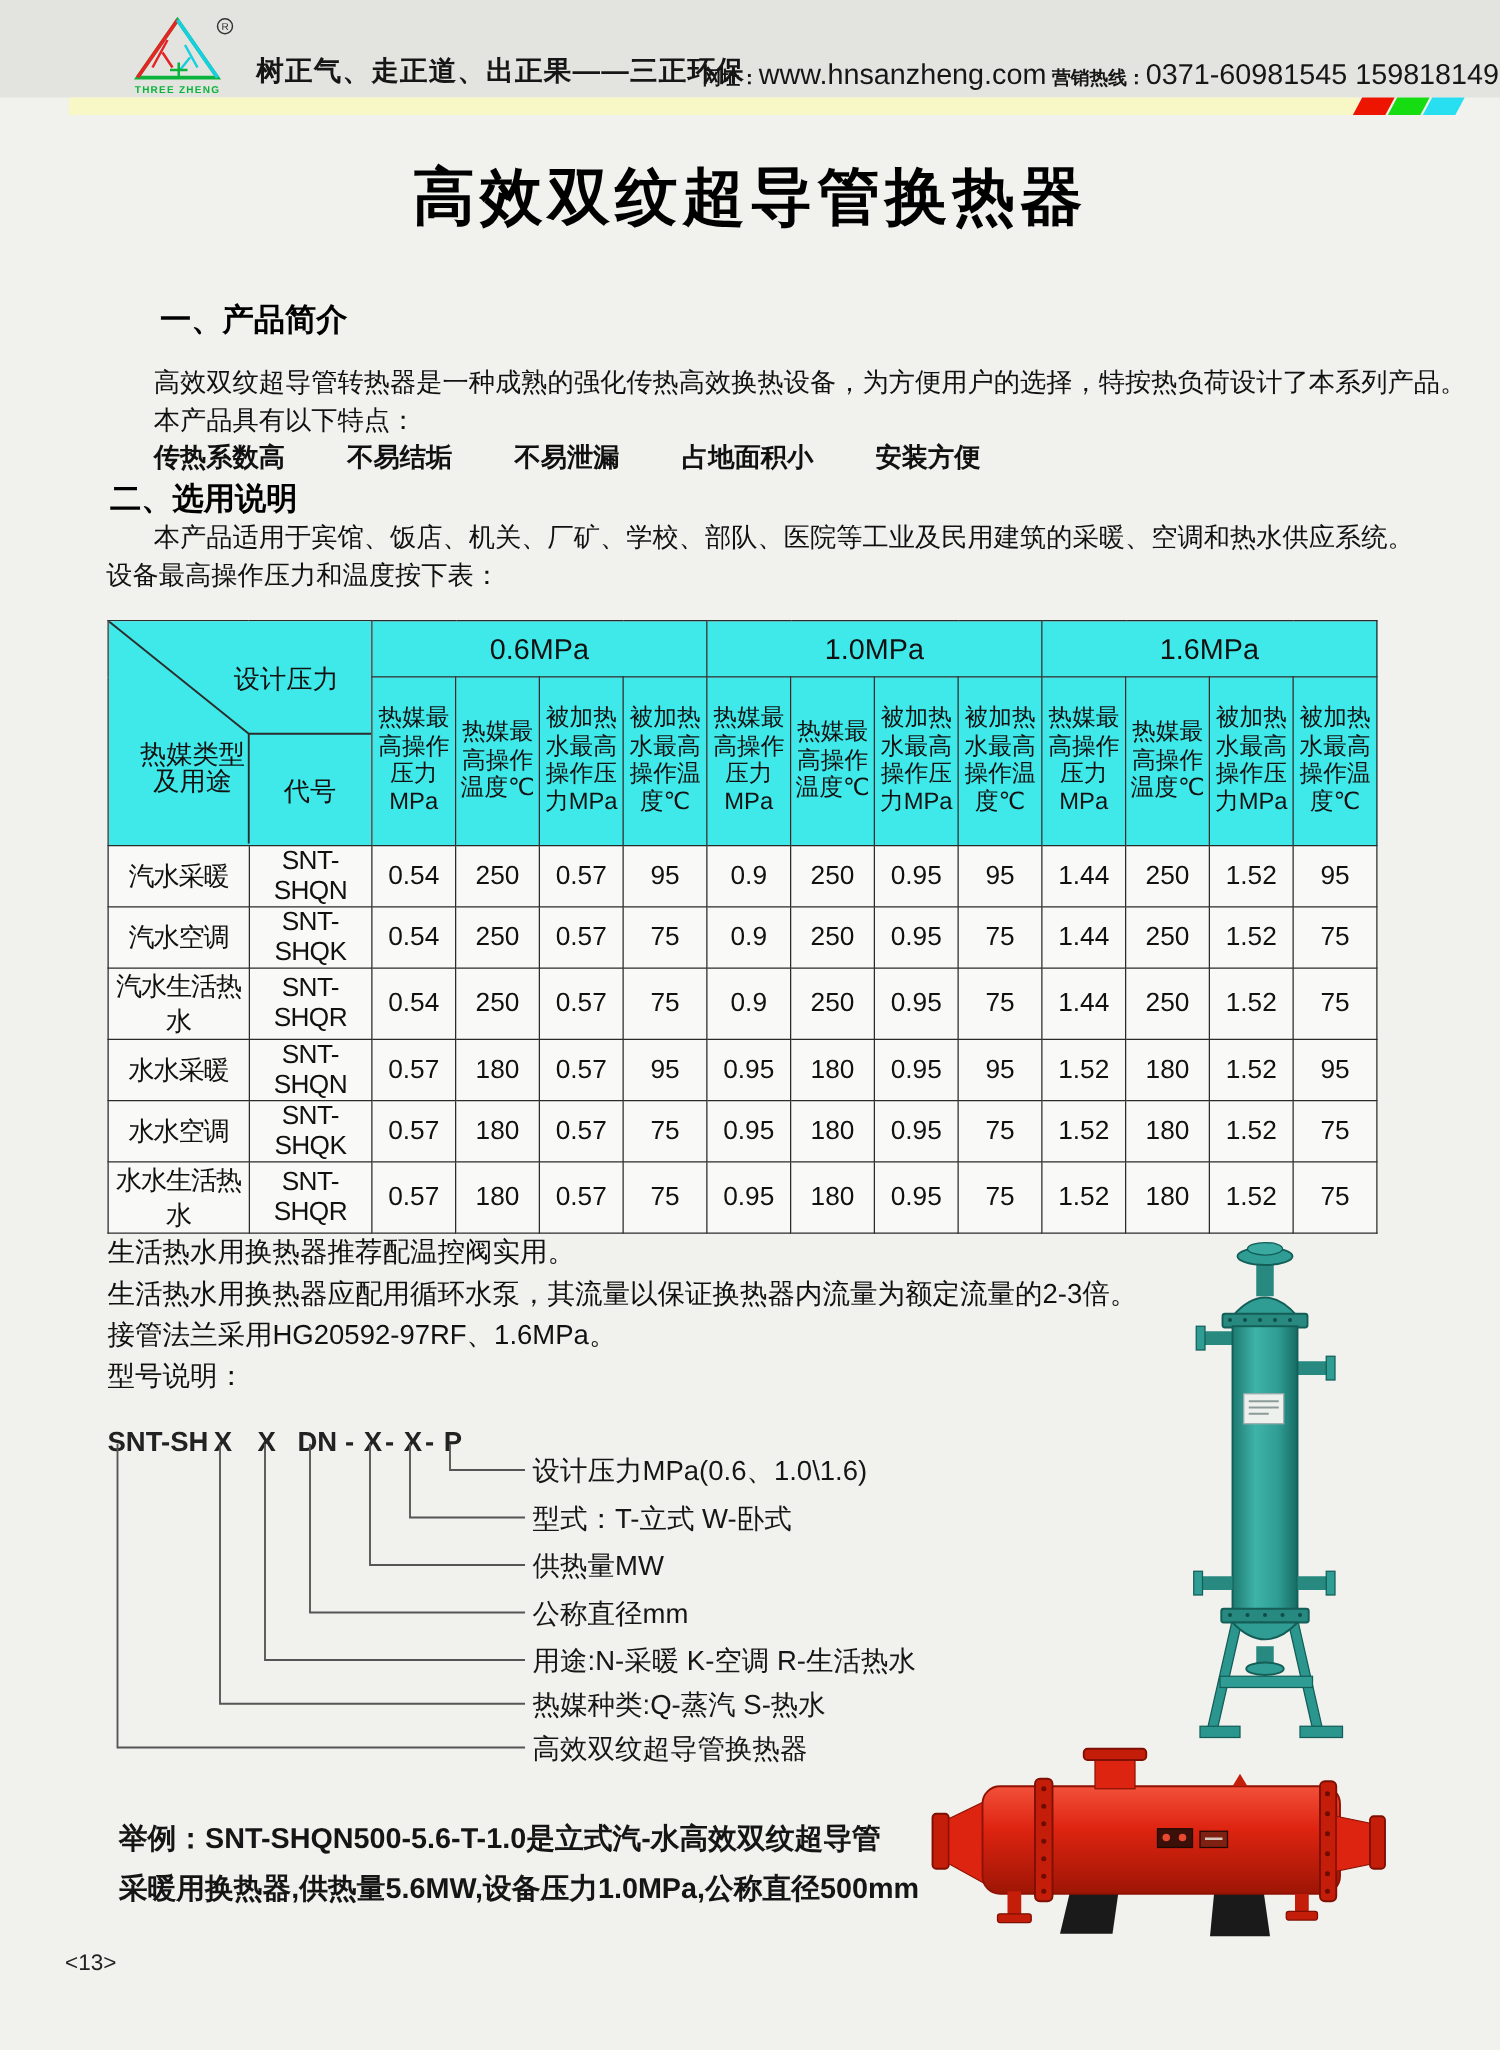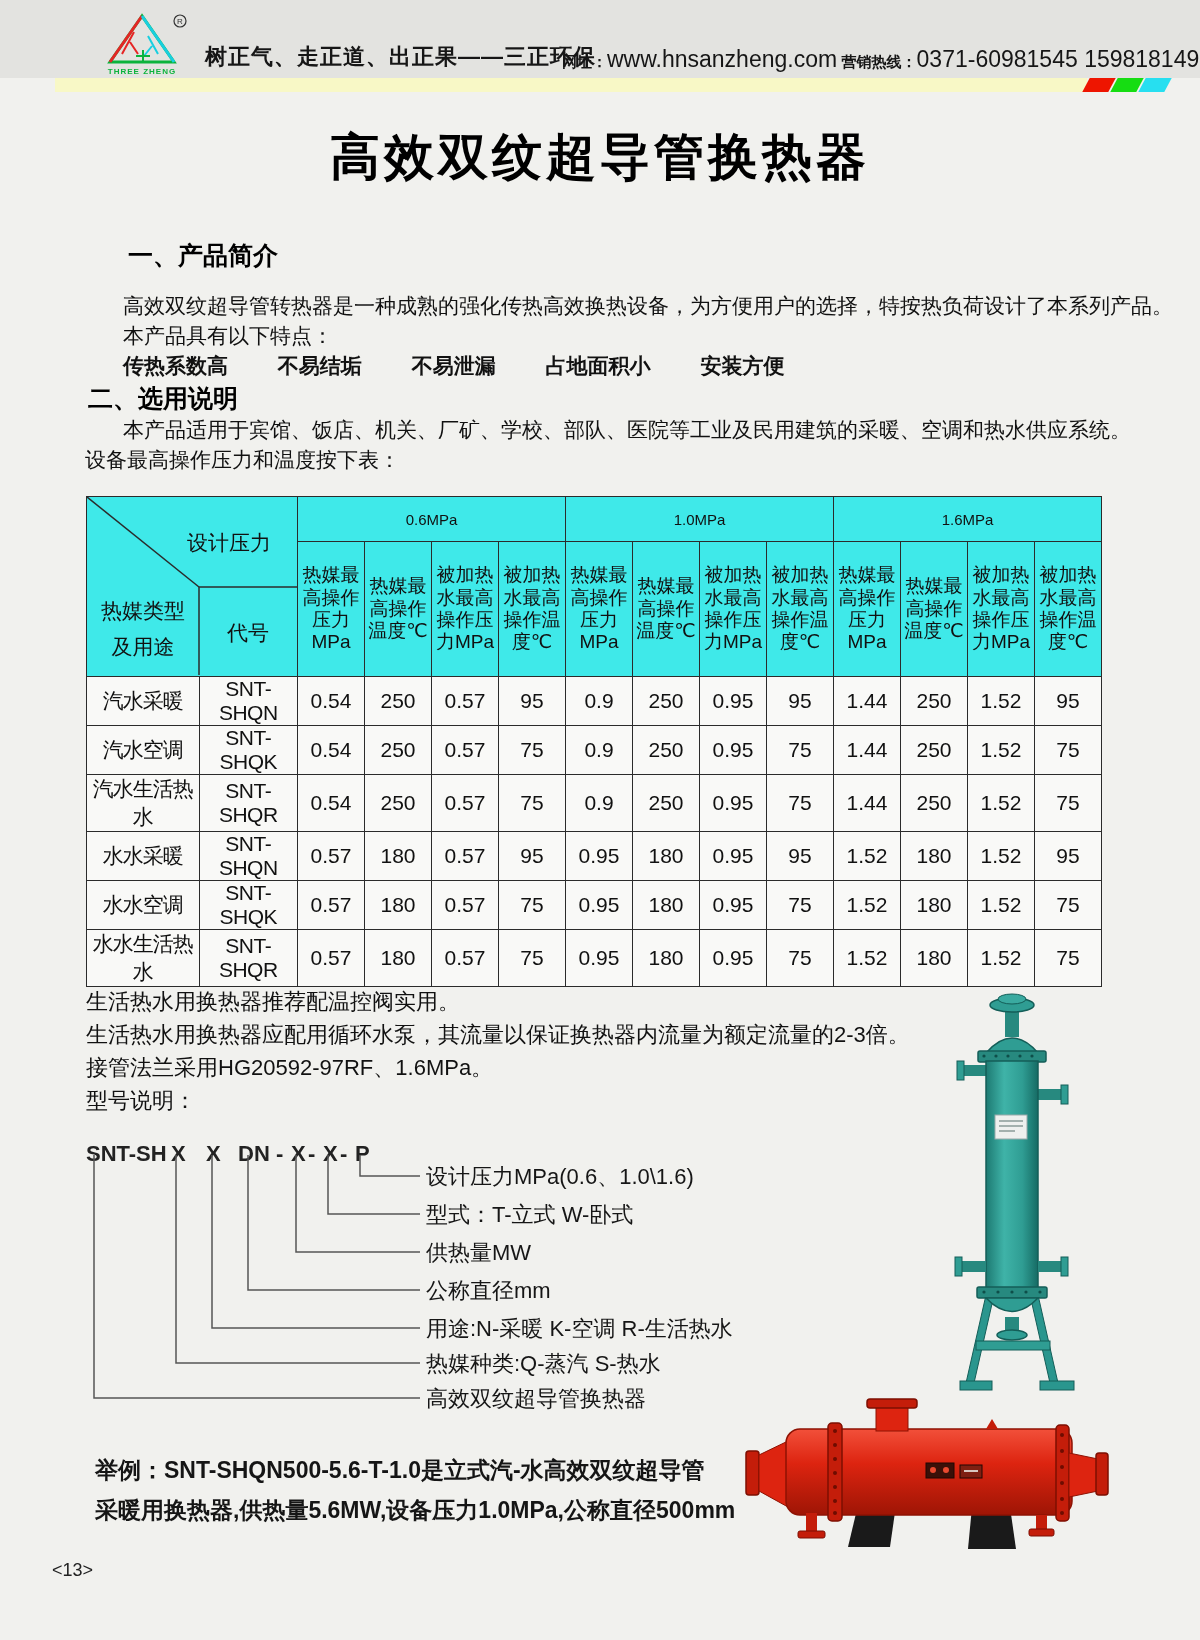"0.6MPa" td.grp { font-size: 15px -> 23px }
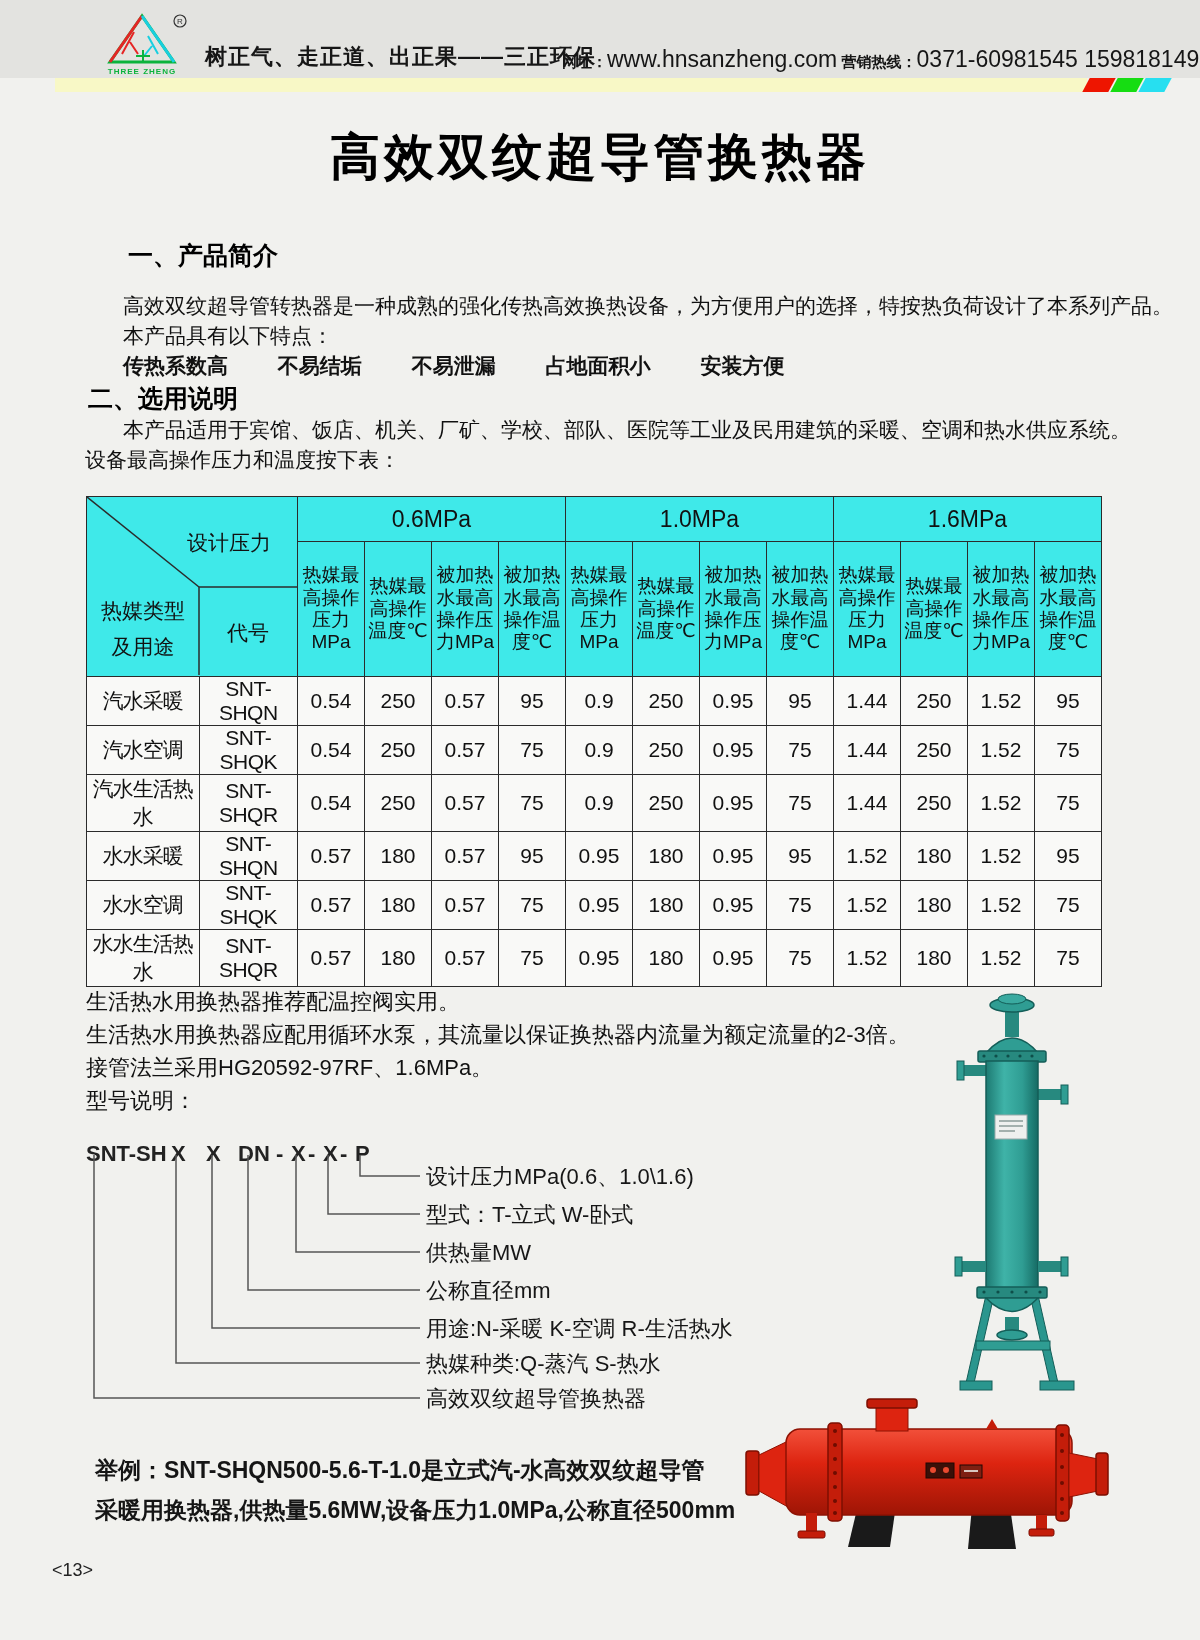"热媒类型及用途" div.c-lab { left: 4px -> 15px; line-height: 36px -> 22px }
